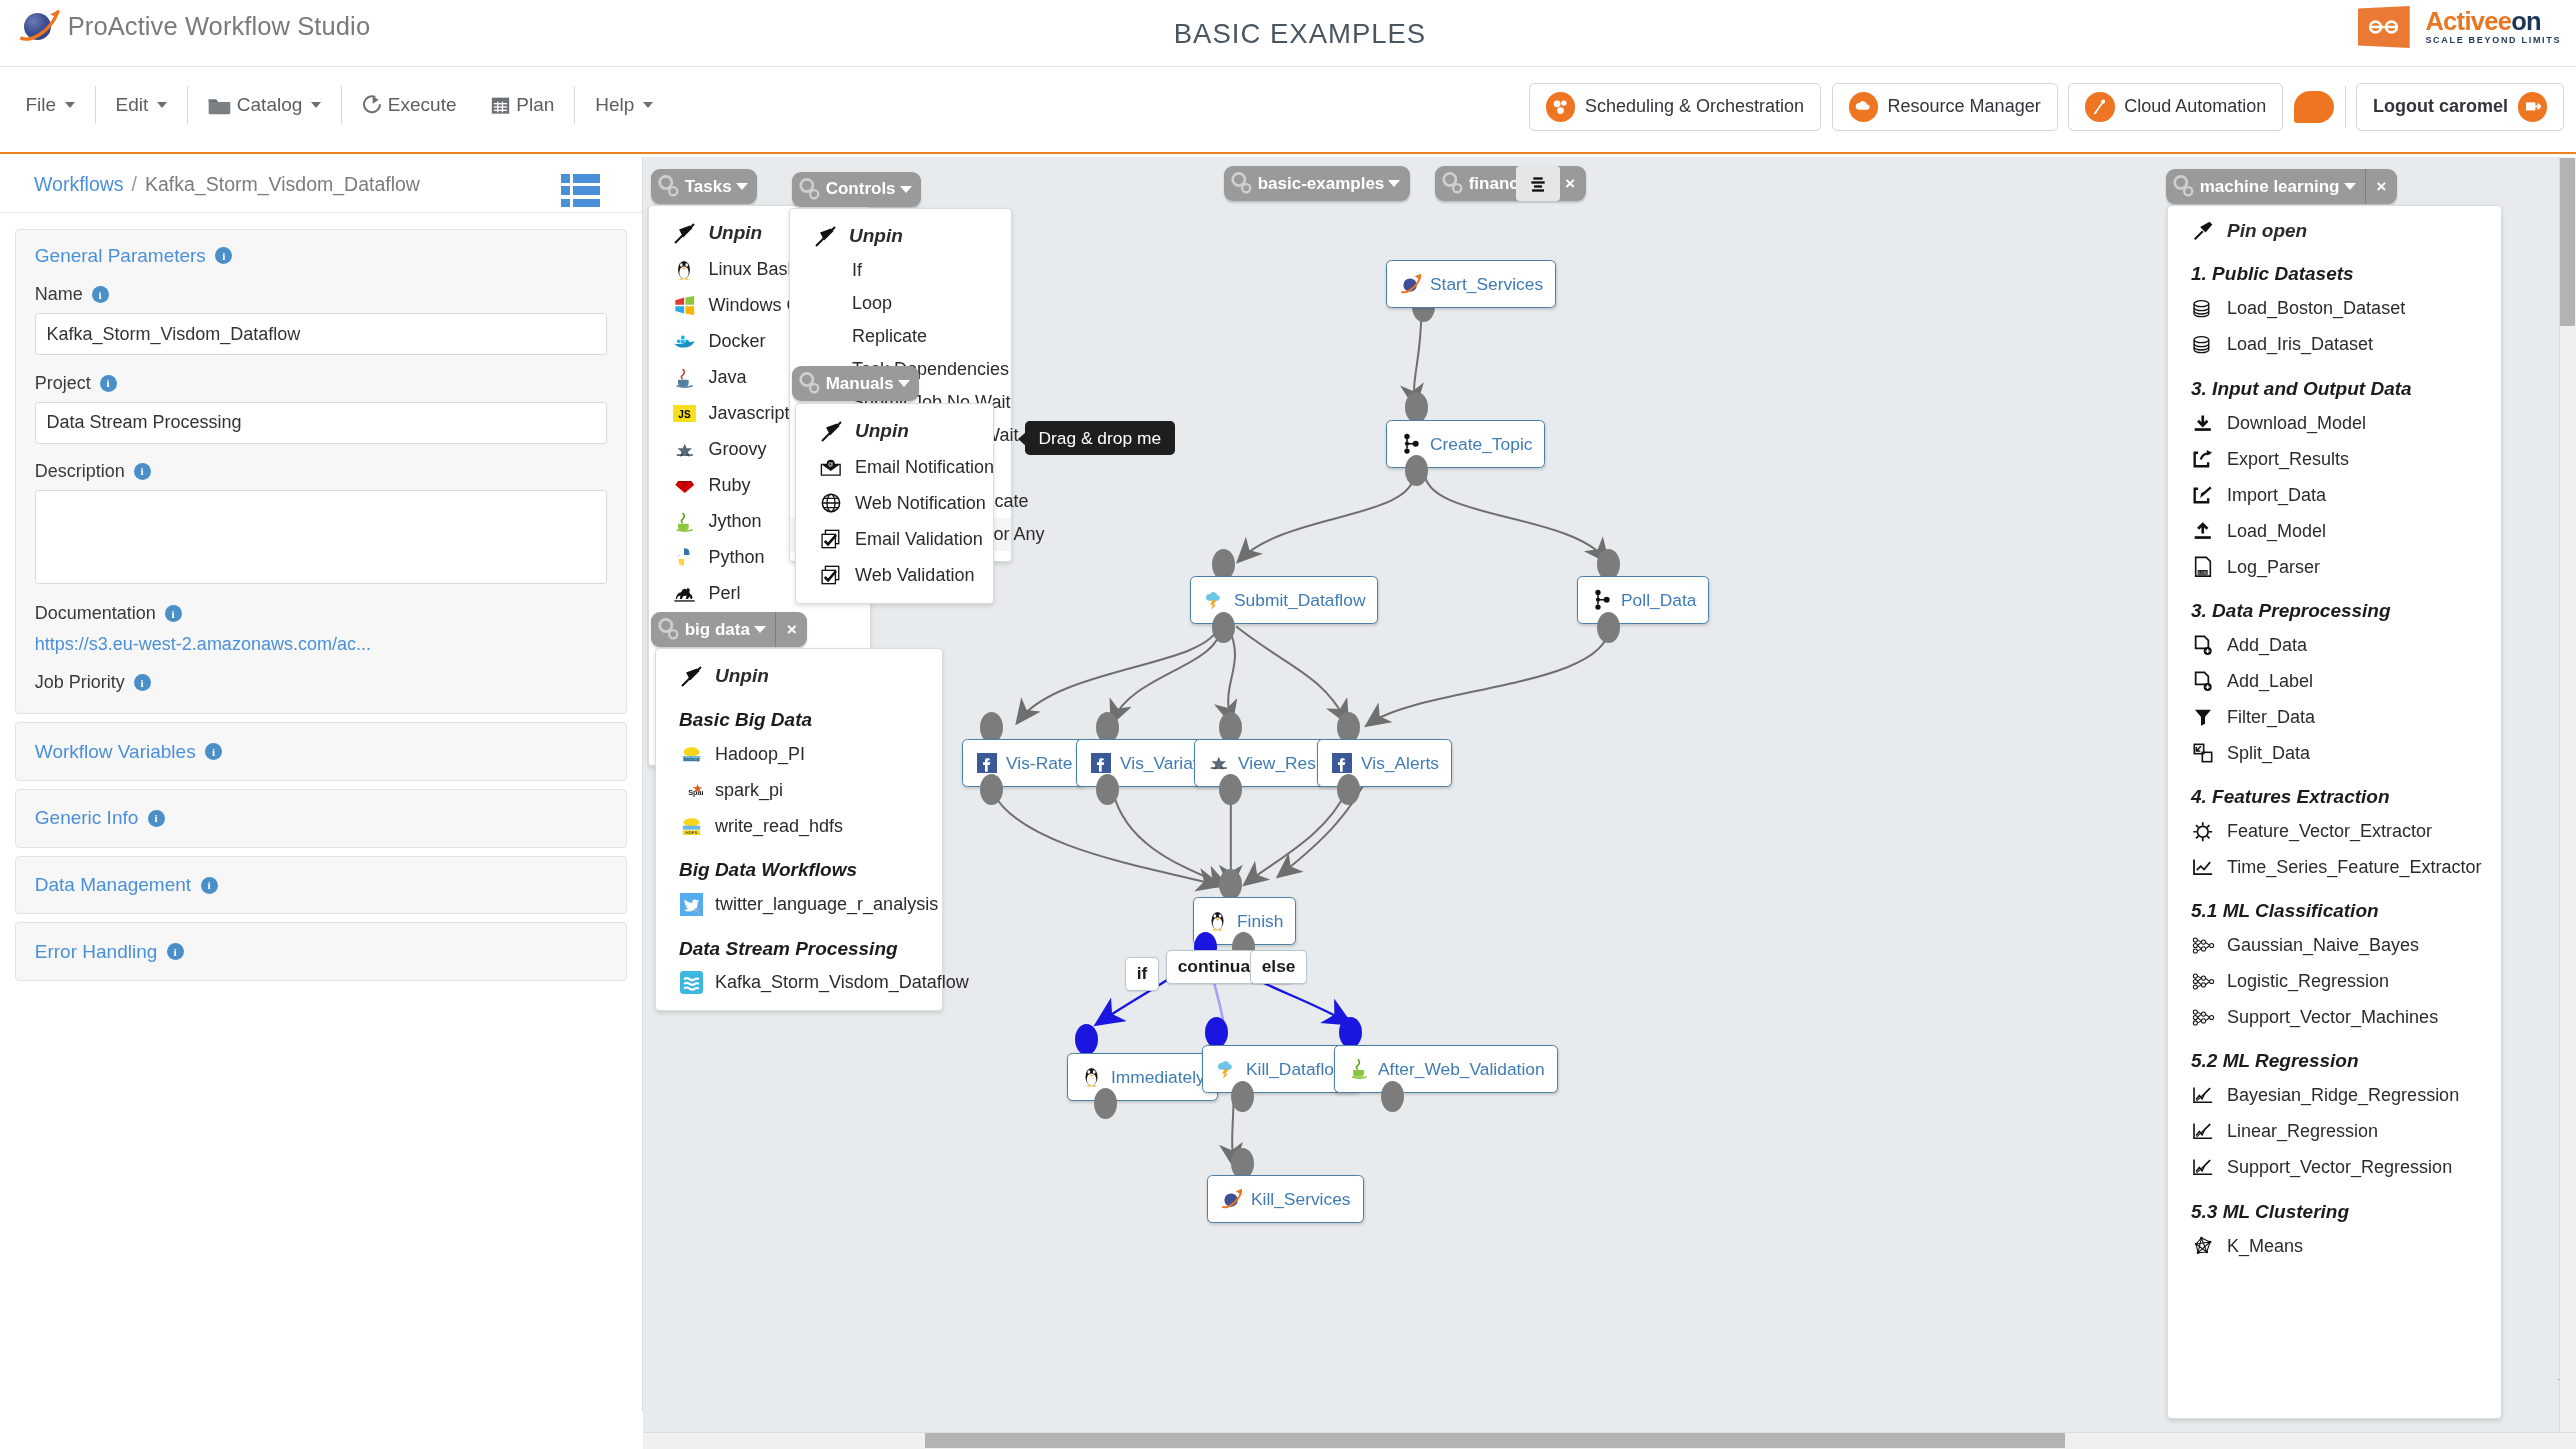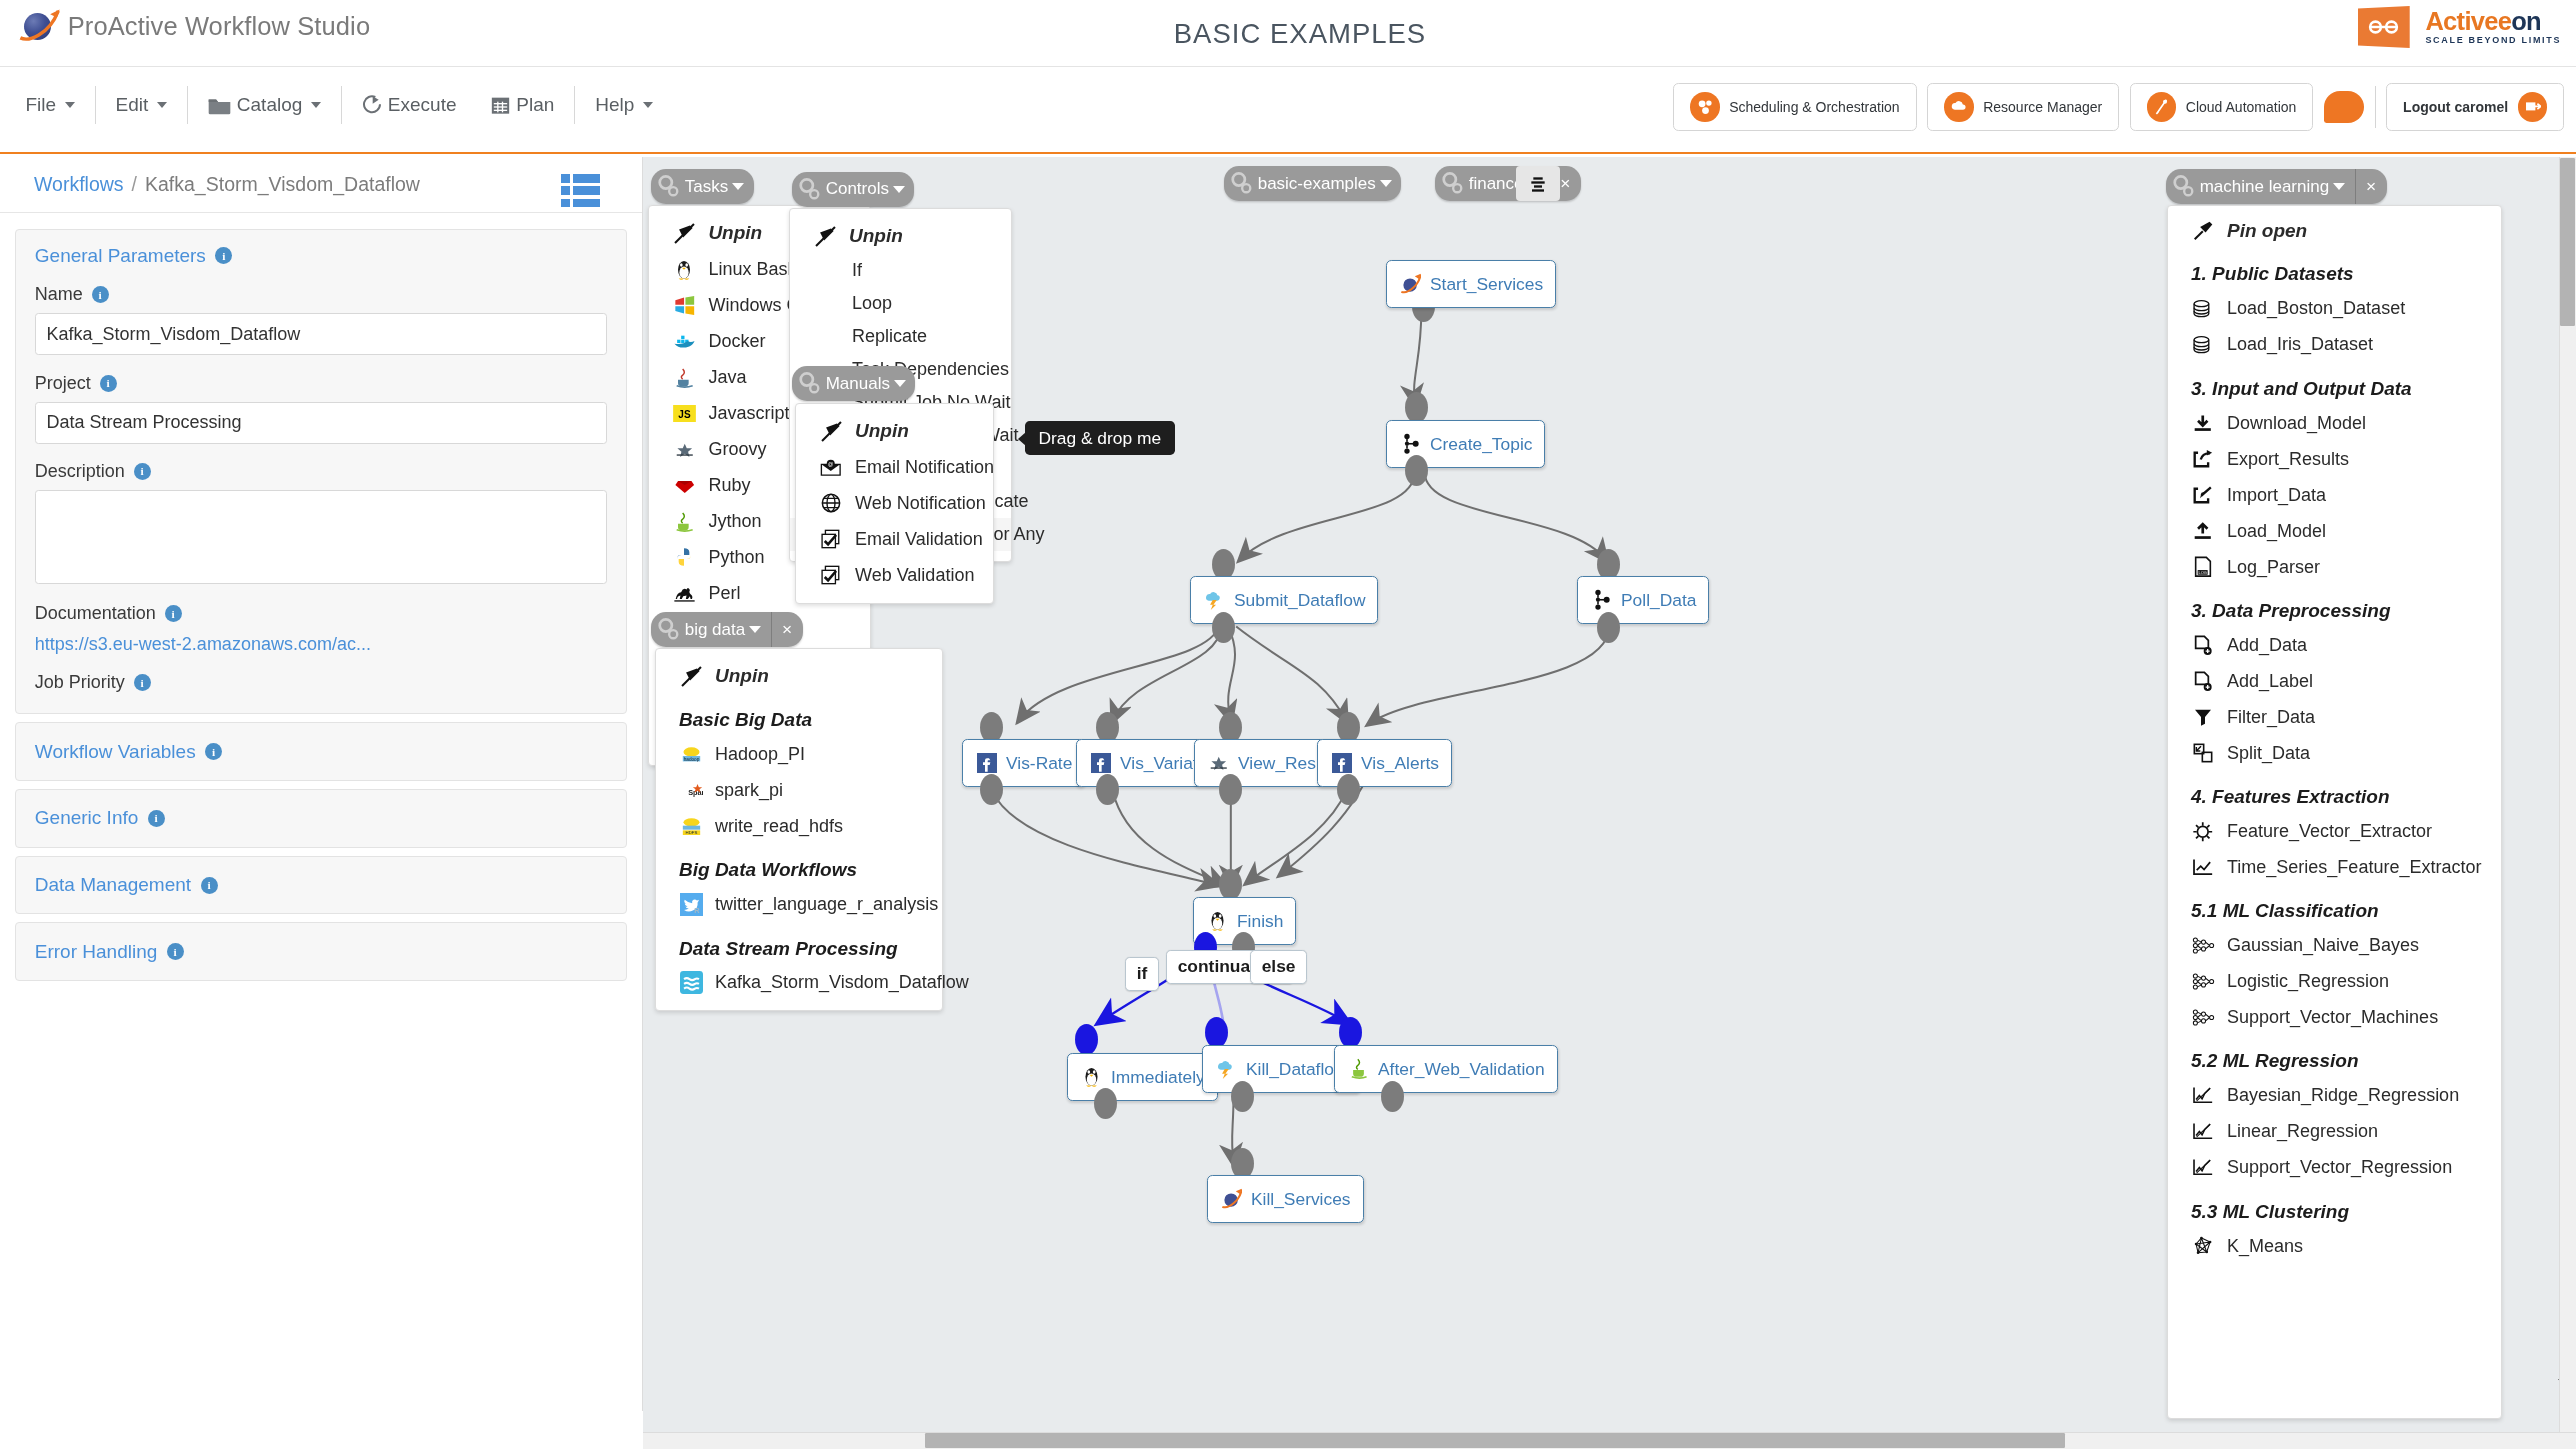"Scheduling & Orchestration" .topbtn { font-size: 14px -> 18px }
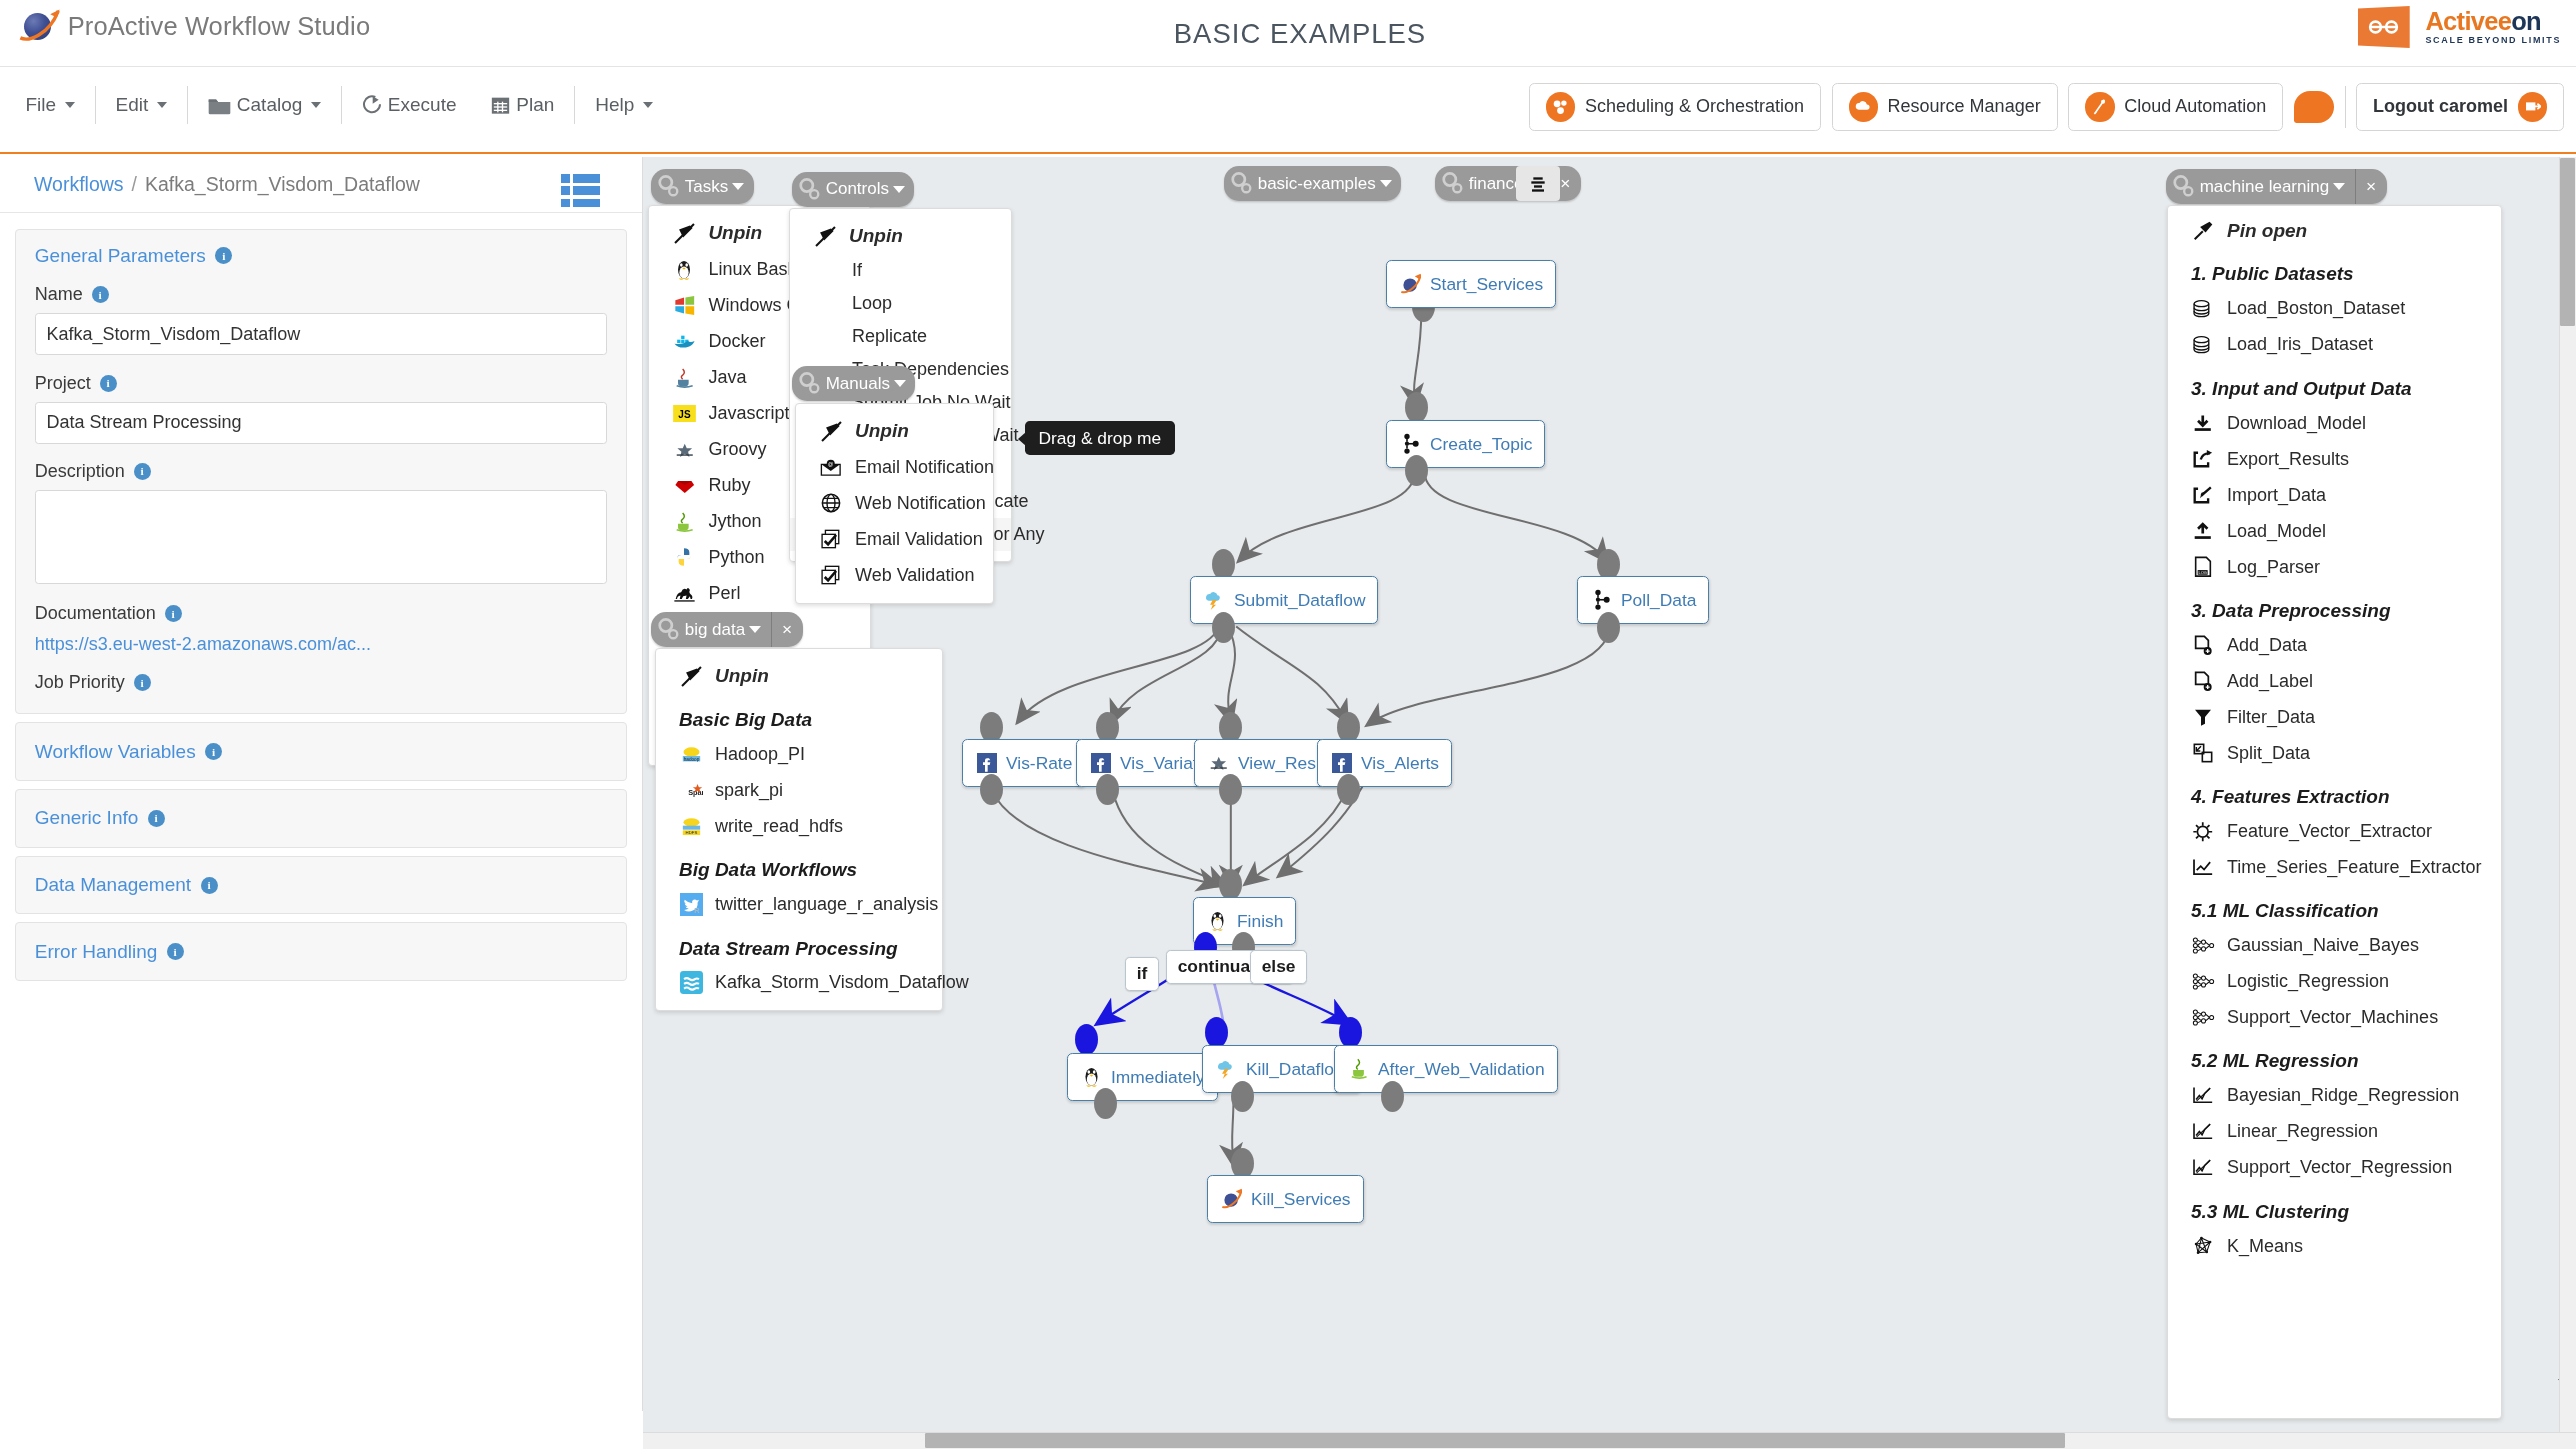"Tasks" .ptab { border-radius: 15px -> 9px; font-weight: 400 -> 700 }
